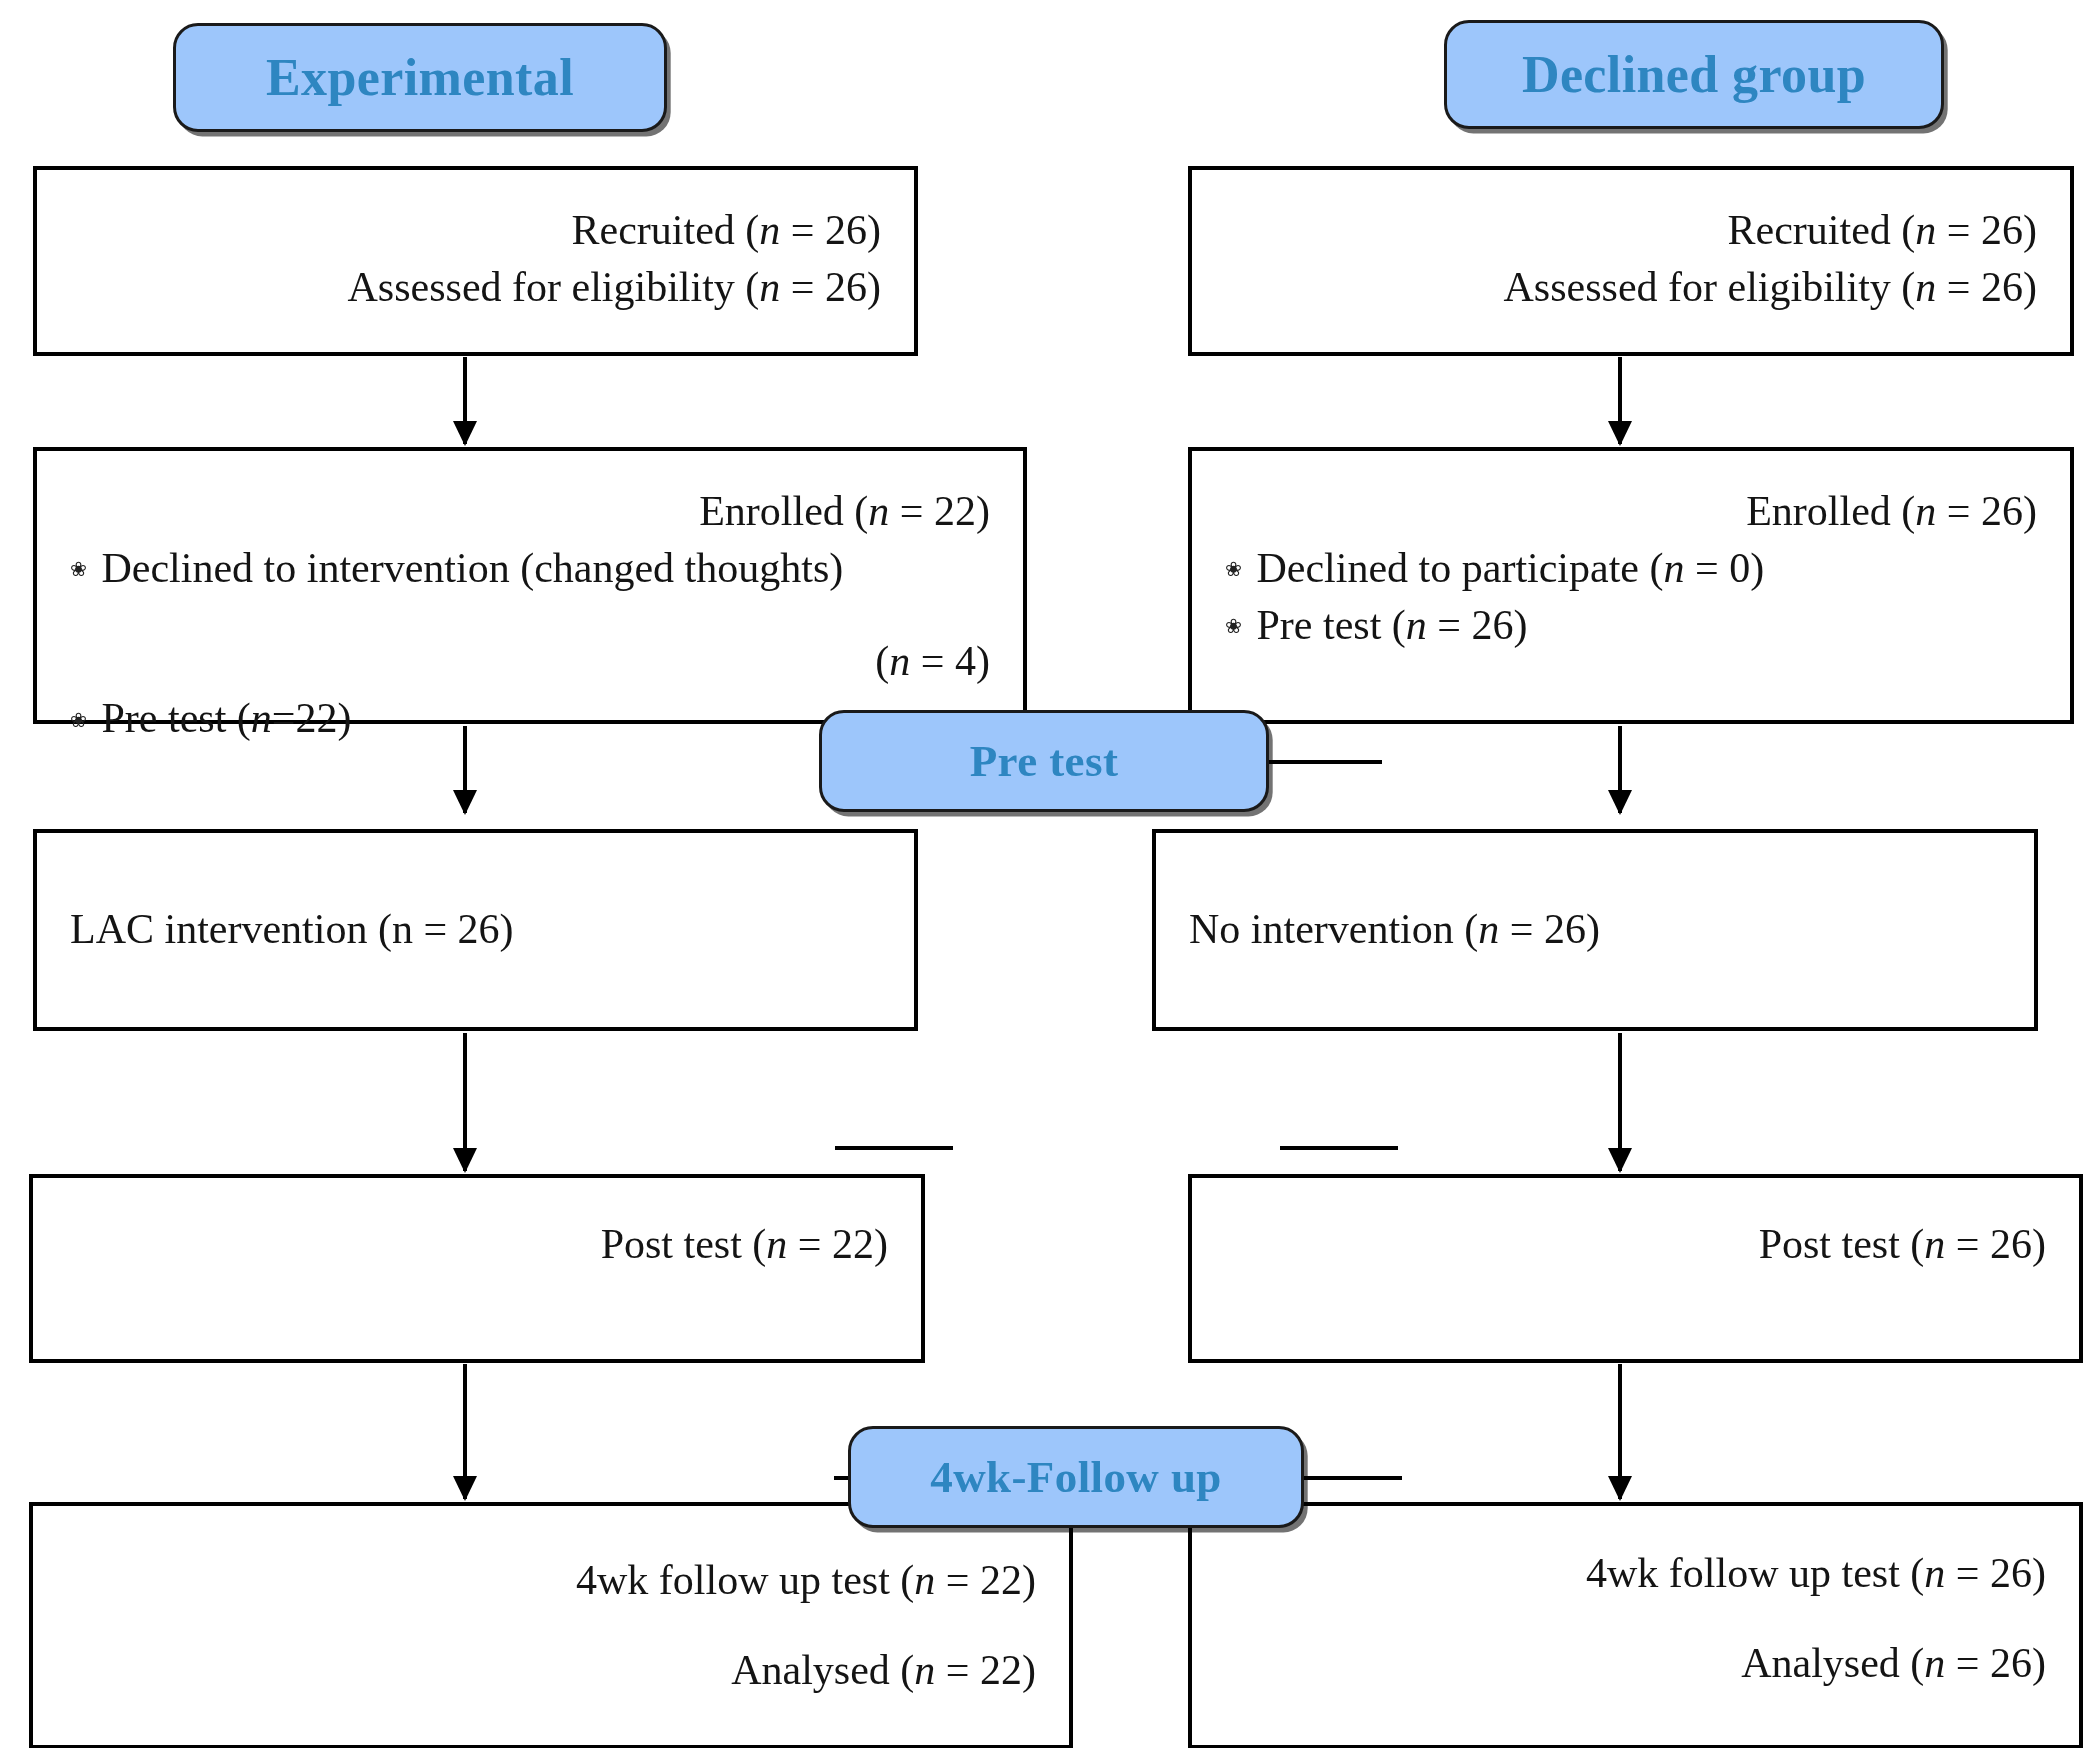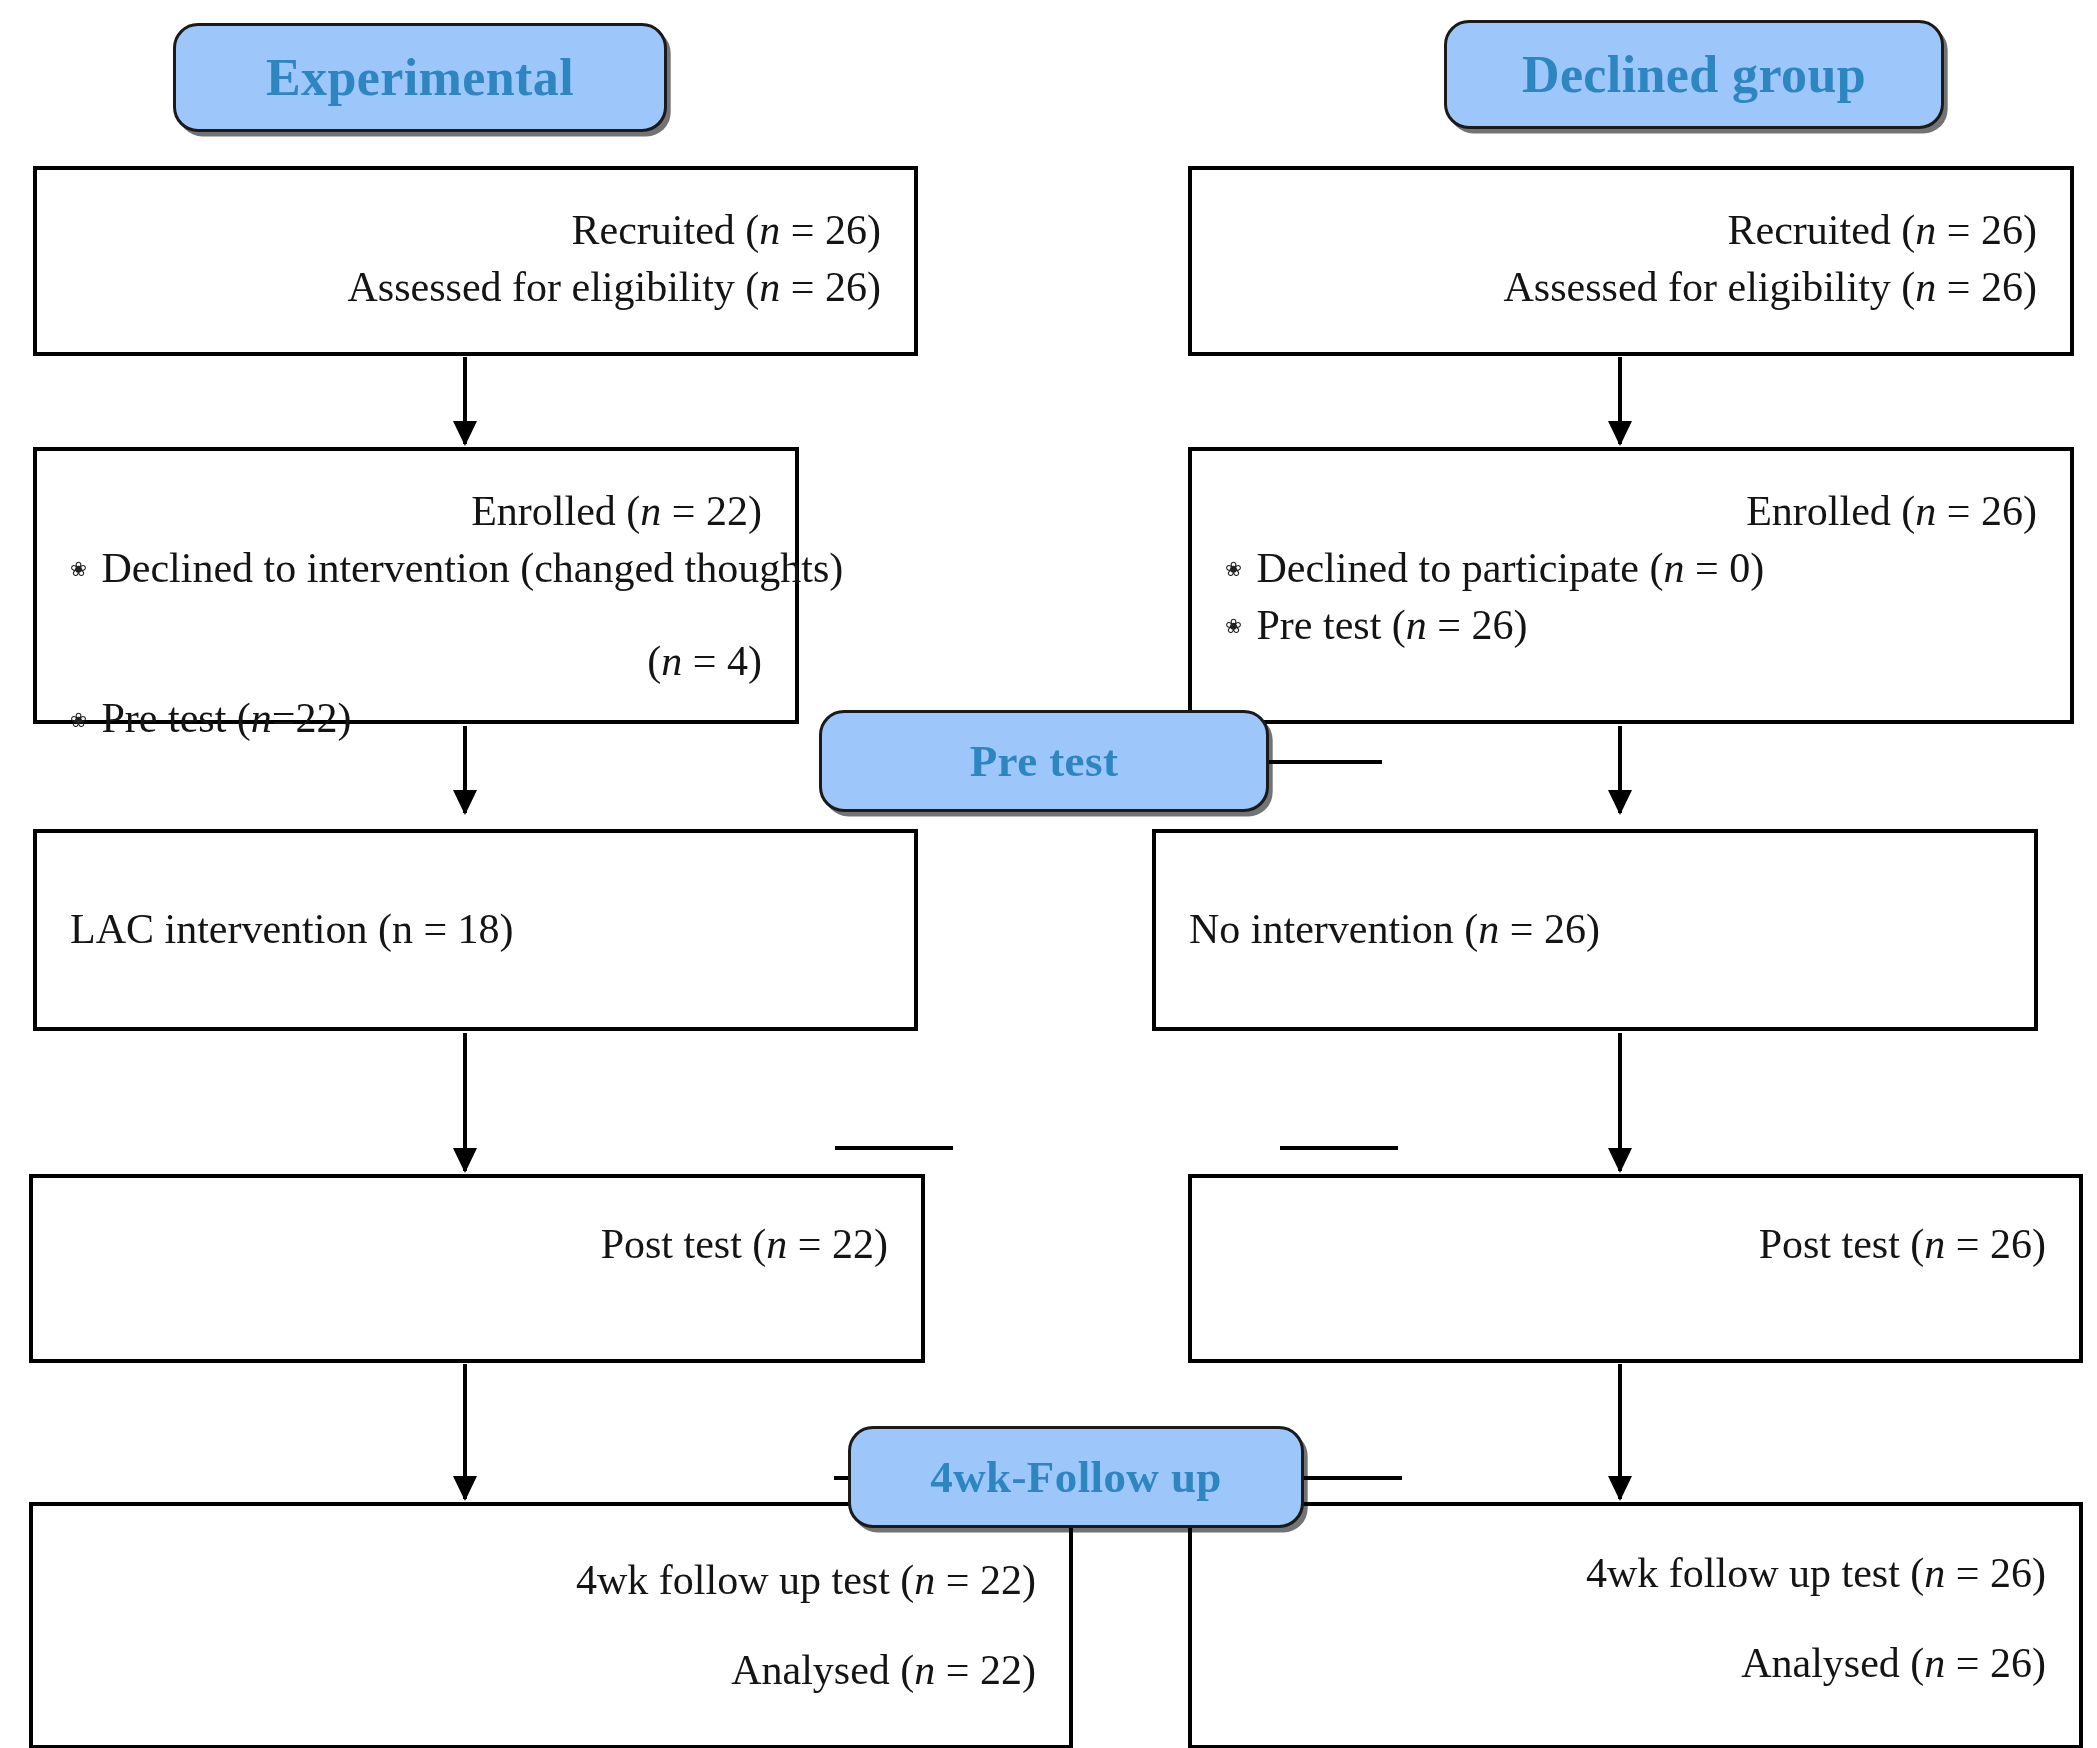"Enrolled (n = 22)" div.flow-box { width: 766px -> 994px }
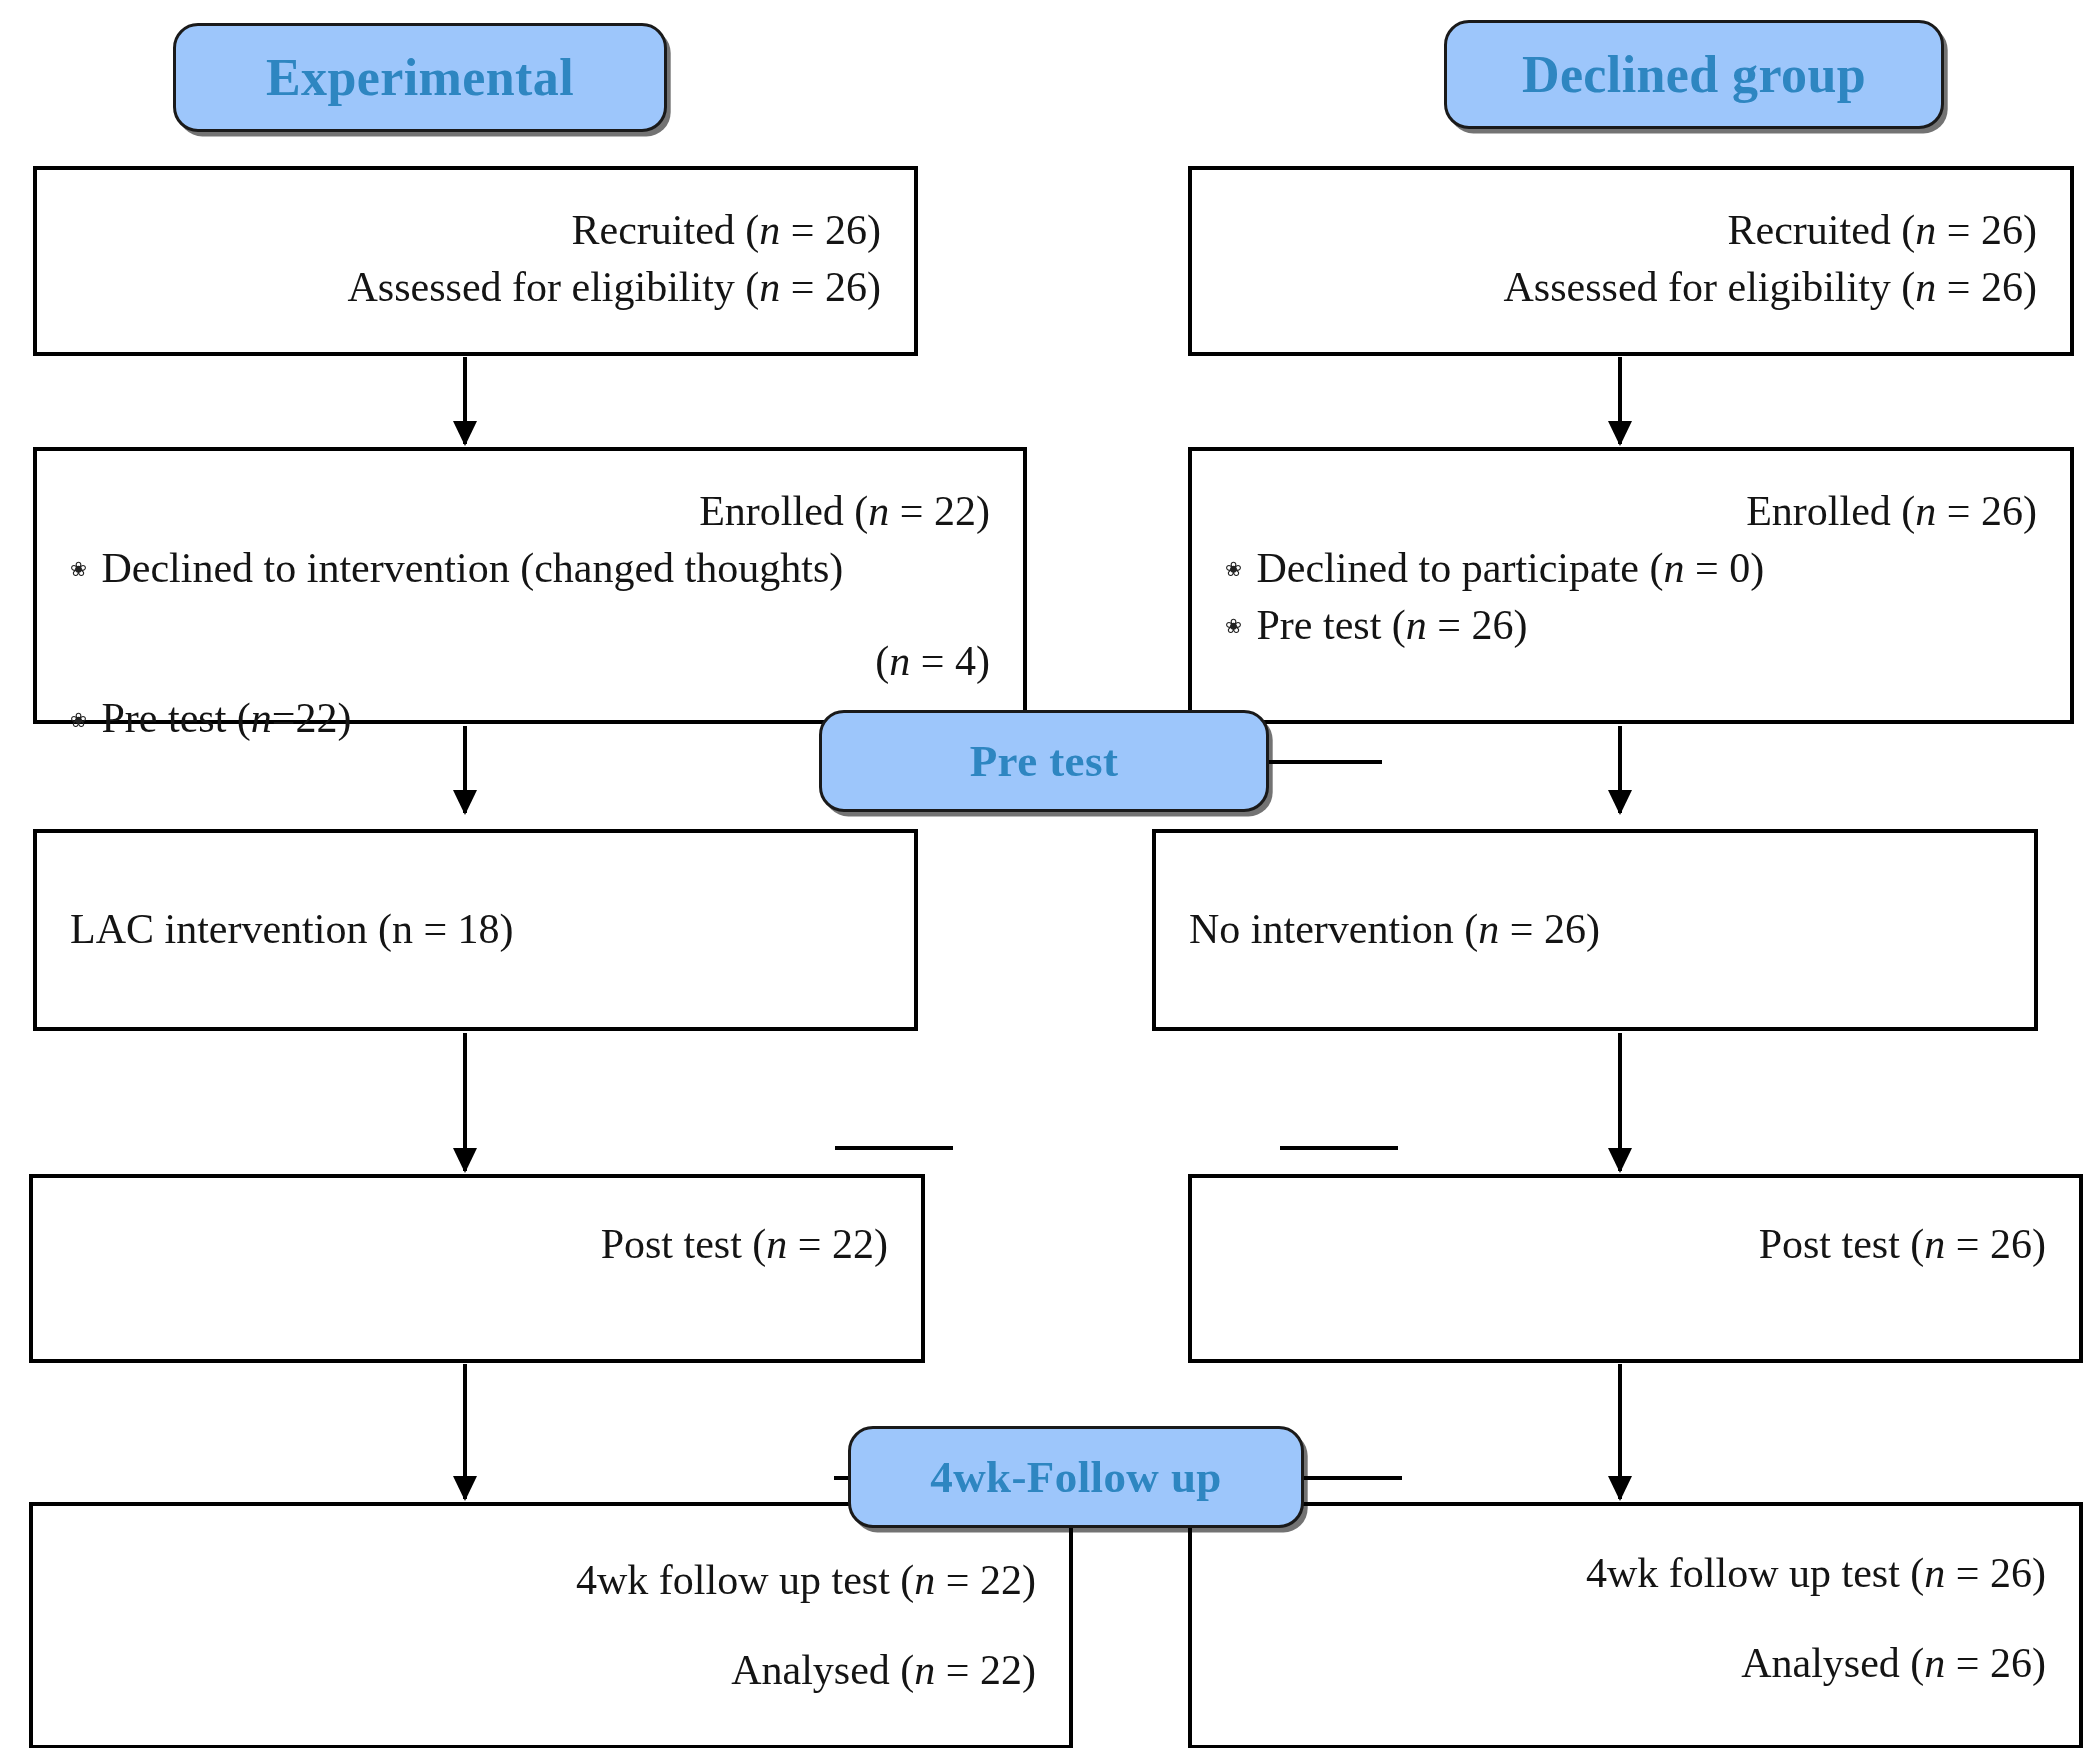"LAC intervention (n = 18)" div.line { text: 18 -> 26 }
